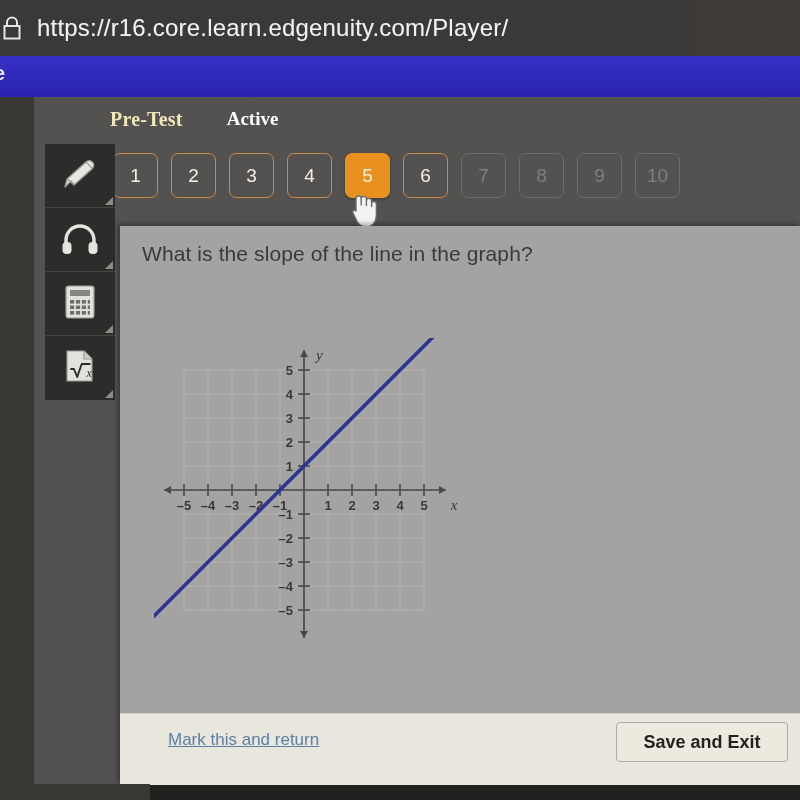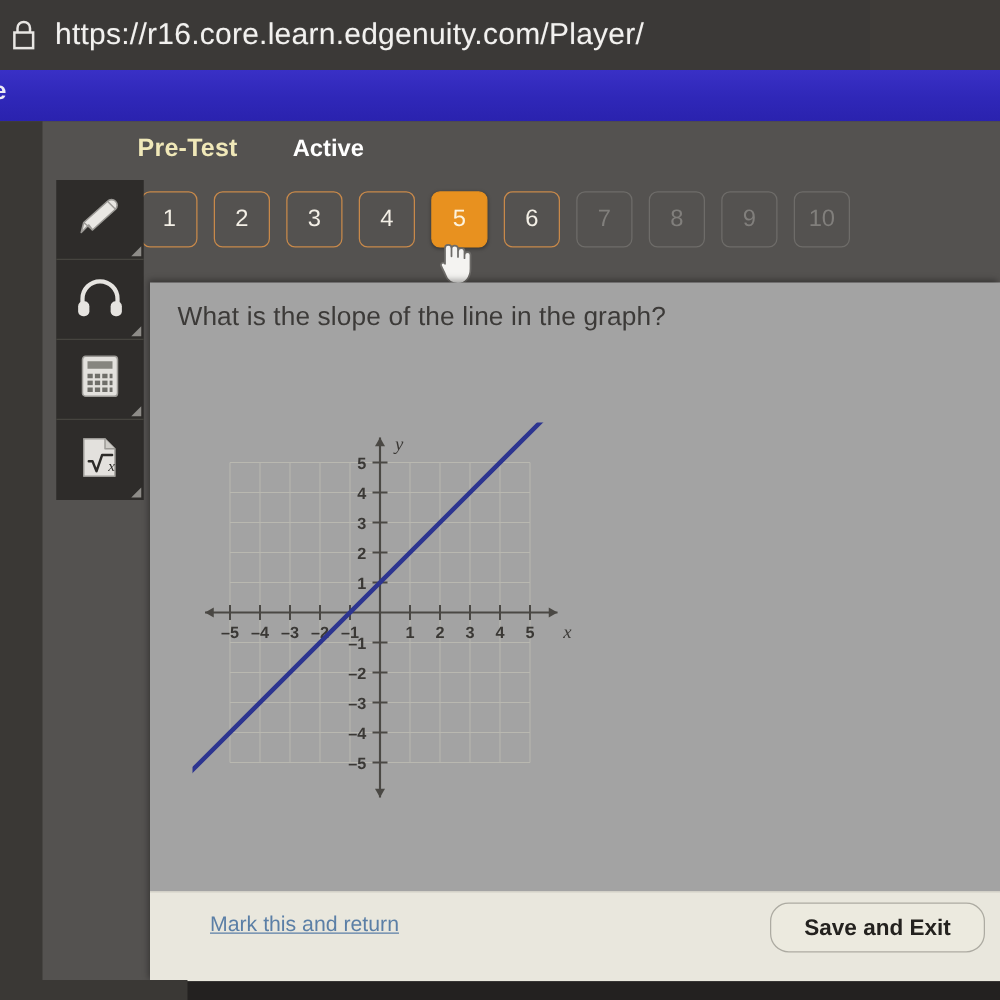"https://r16.core.learn.edgenuity.com/Pla" .urlbar { padding-left: 8px -> 1px }
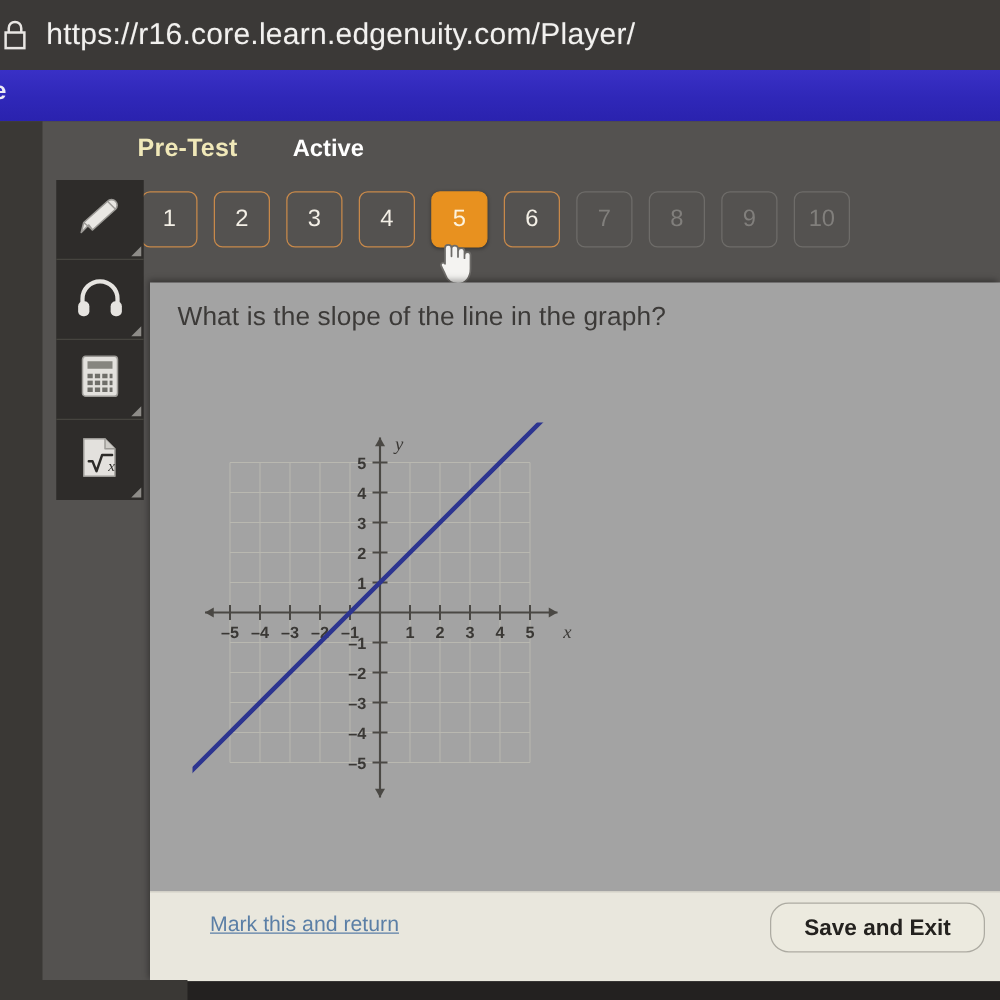"Pre-Test" .testhdr { align-items: flex-end -> flex-start; font-family: none -> Liberation Serif, serif }
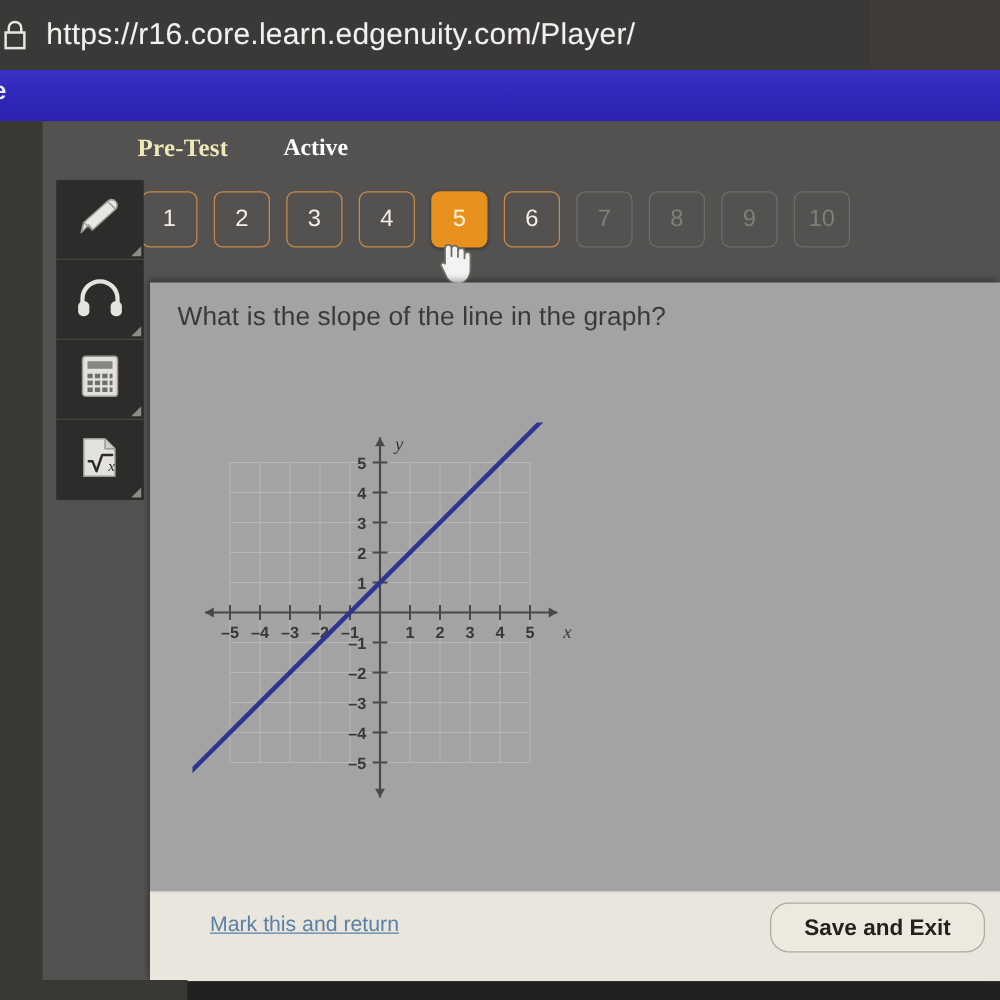"Save and Exit" .saveexit { border-radius: 15px -> 4px }
